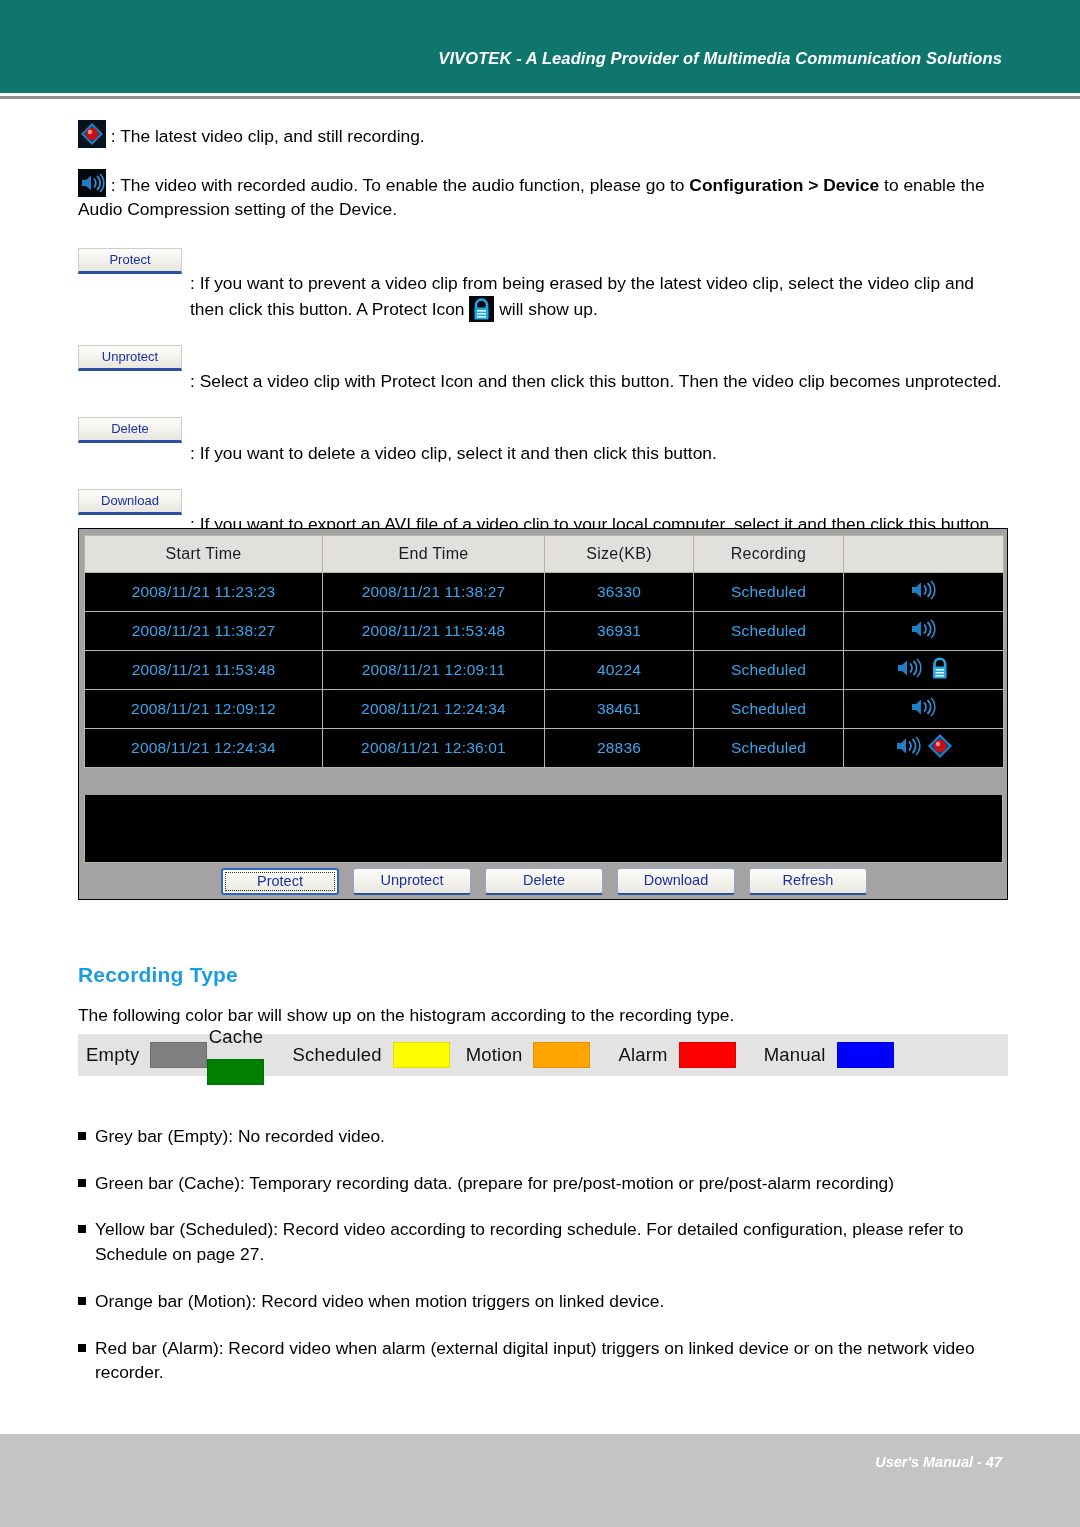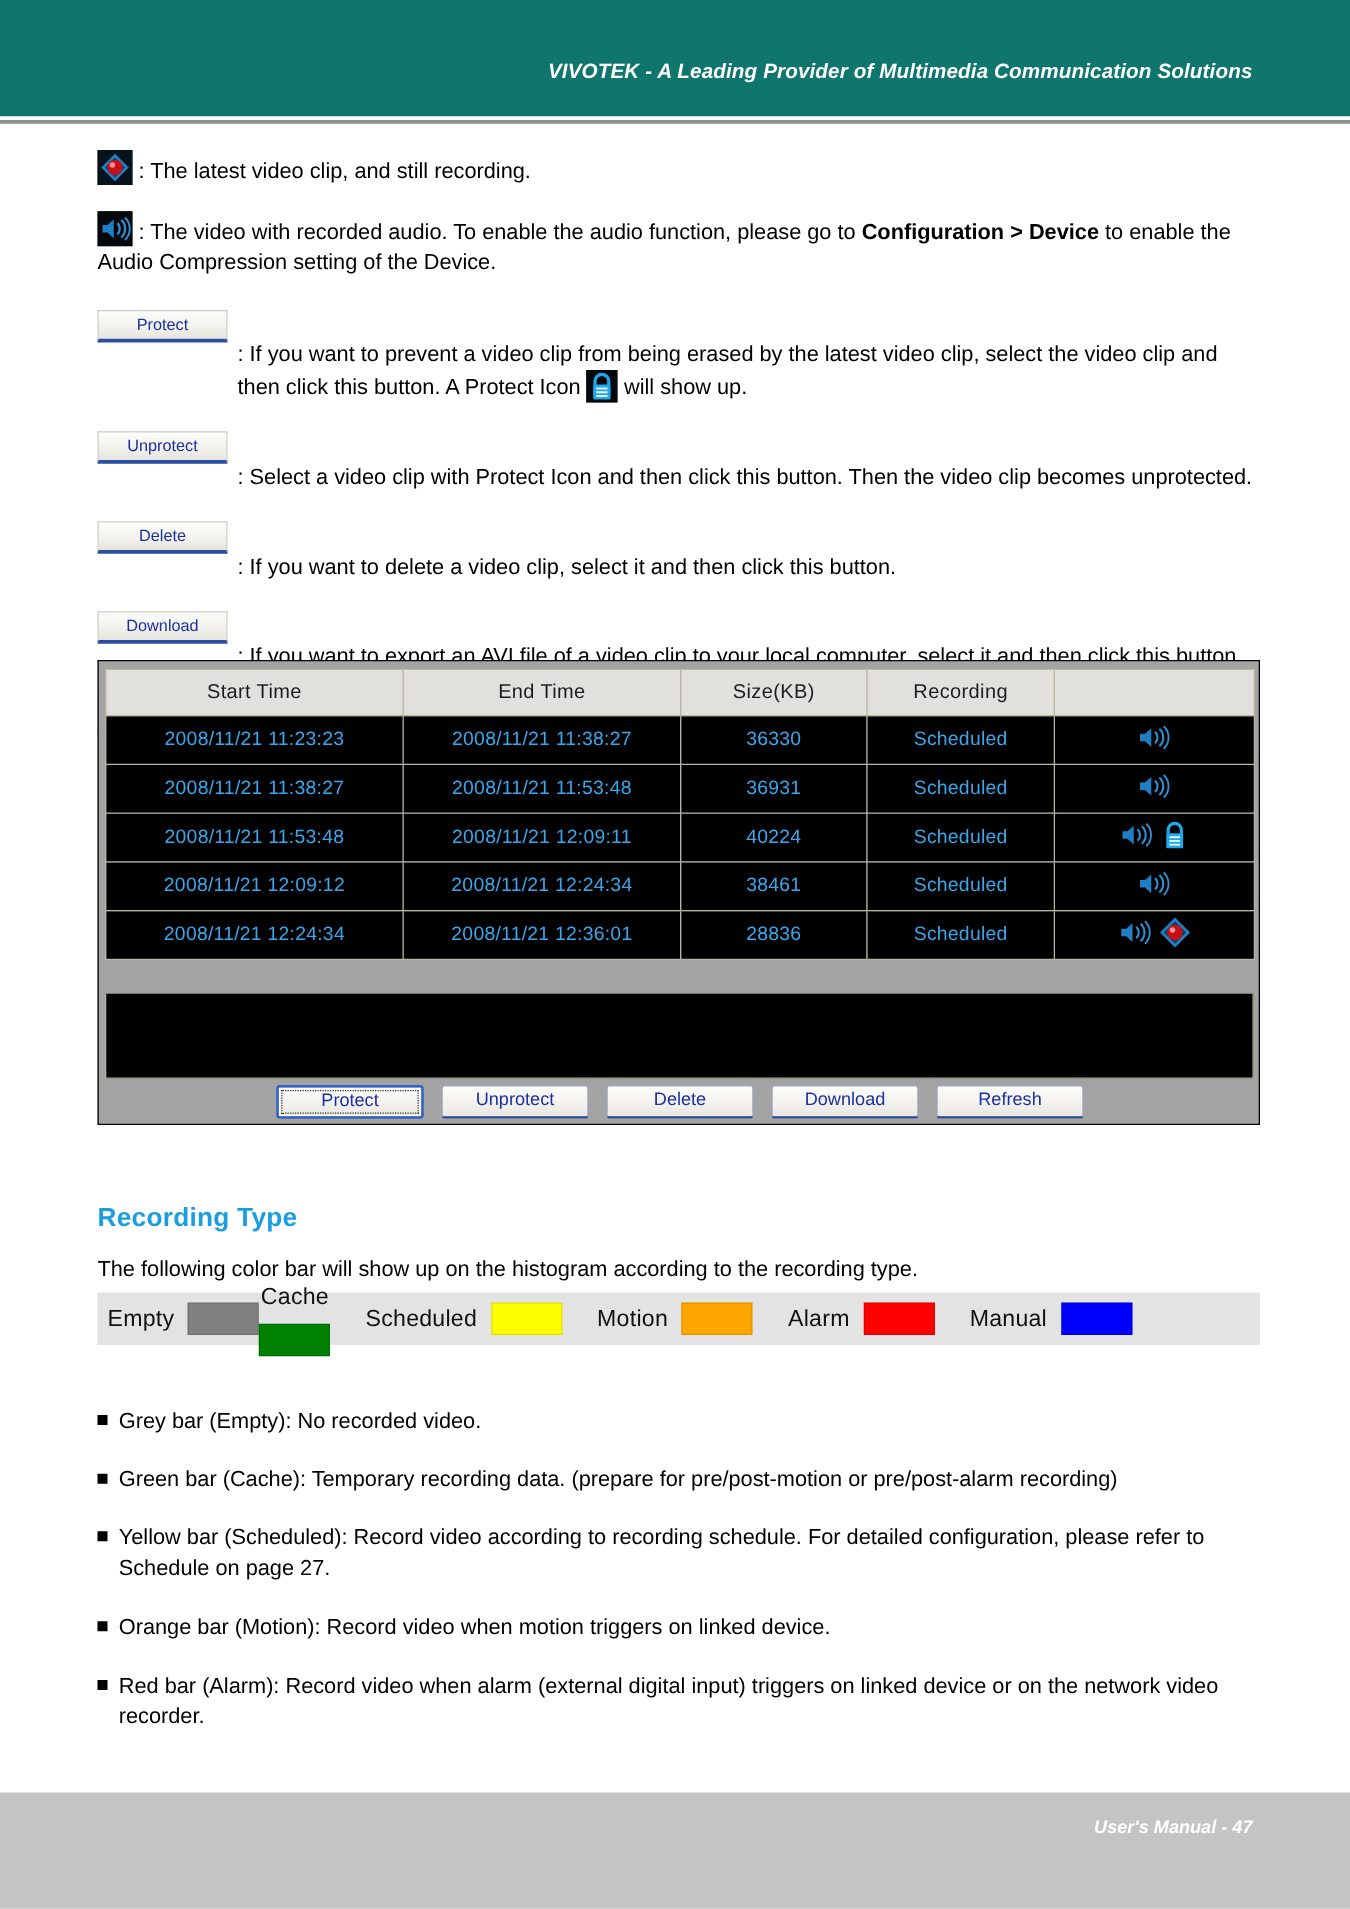"Motion" div.cb-item { margin-left: 28px -> 16px }
